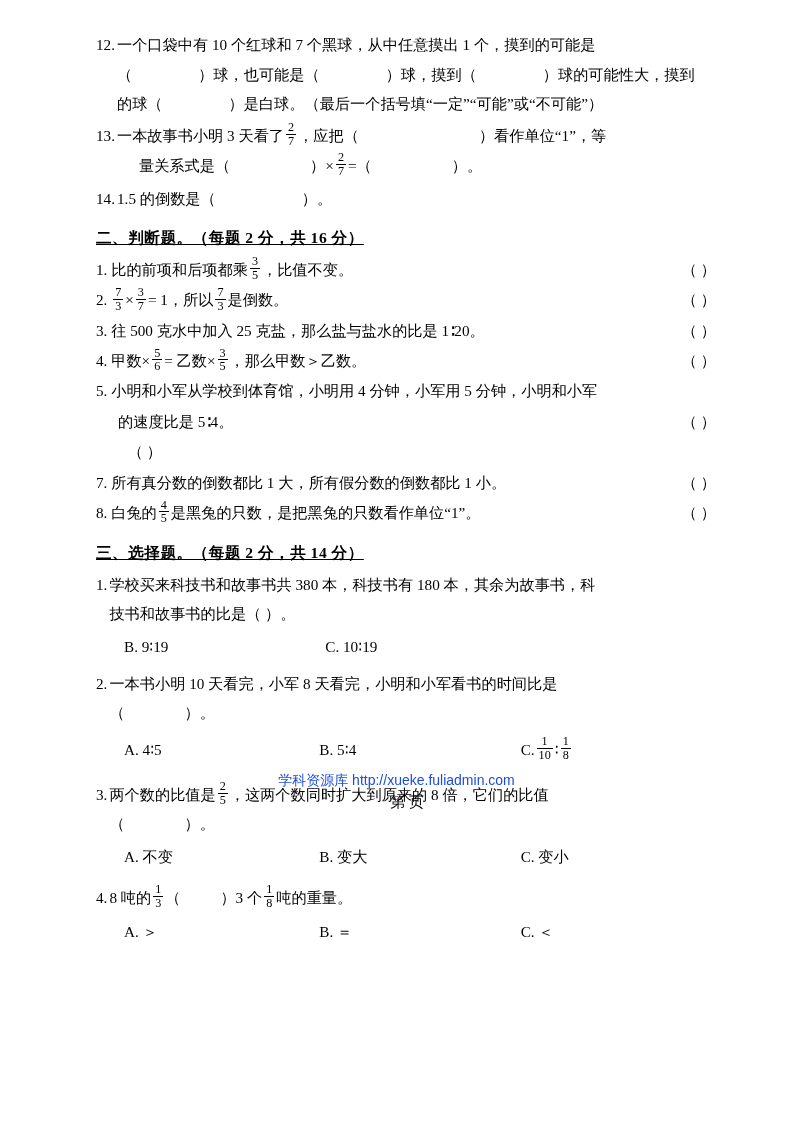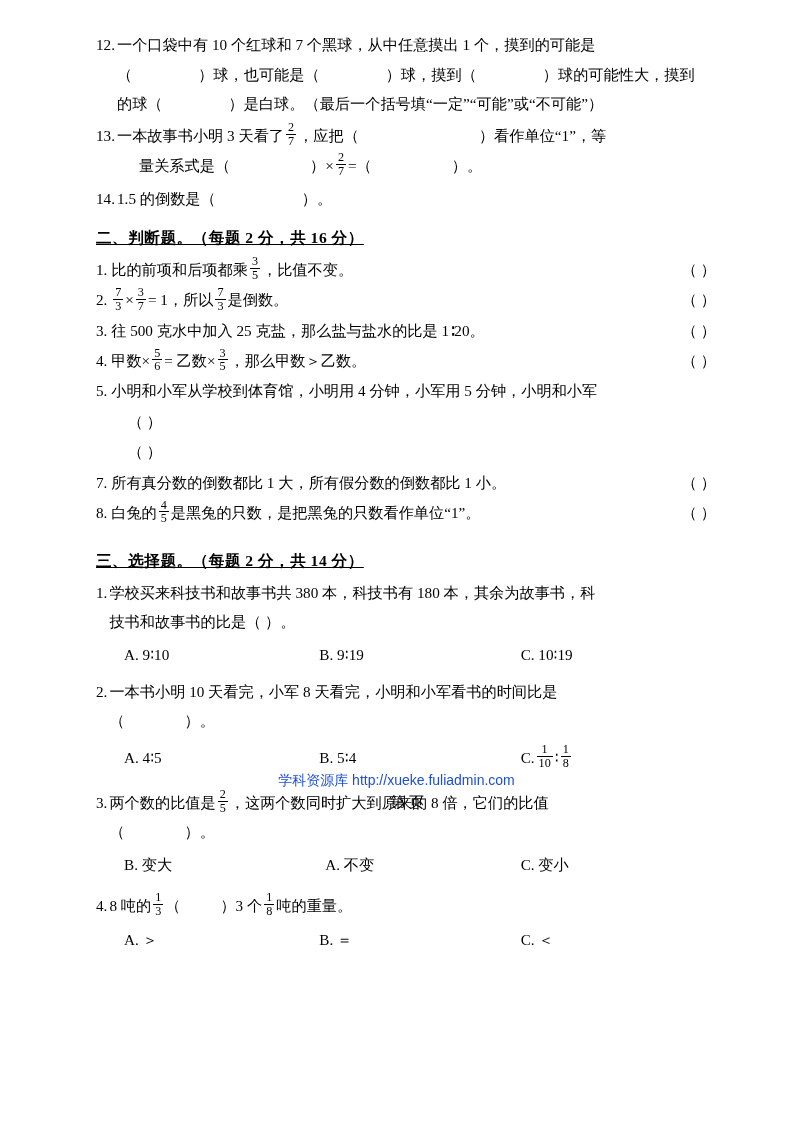"的速度比是 5∶4。" span.tf-text { html: none -> <span>的速度比是 5∶4。</span> }
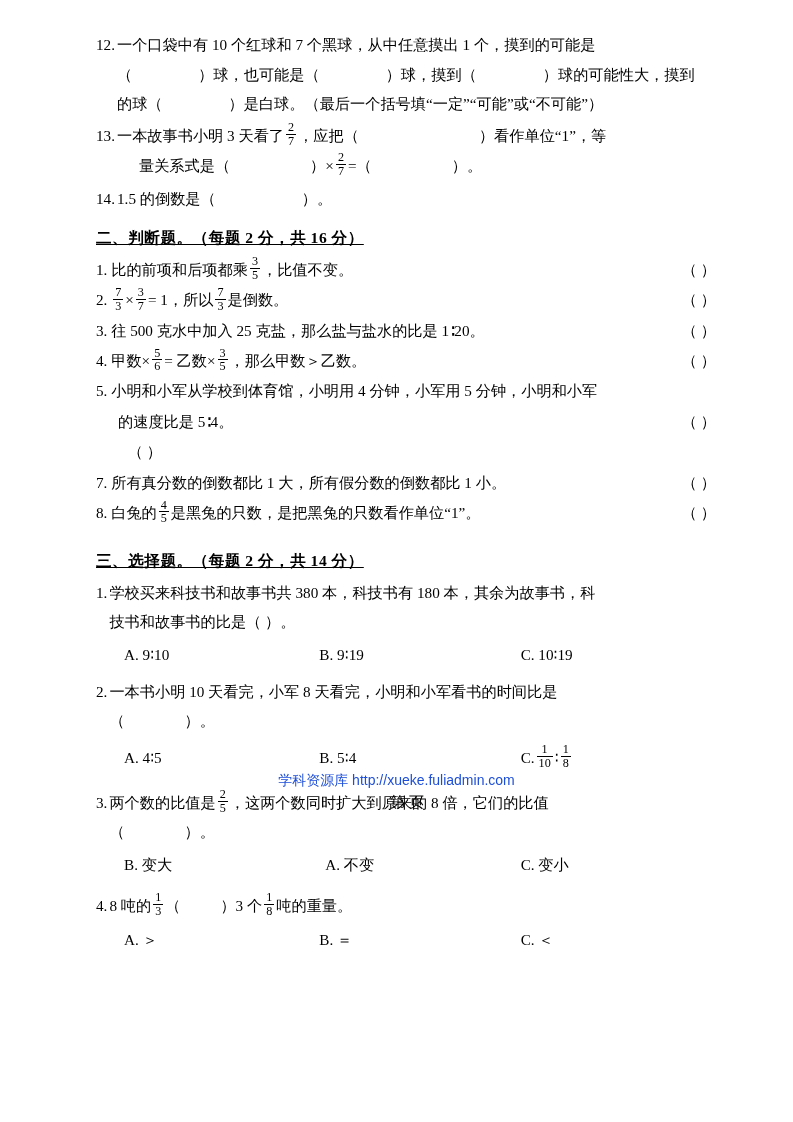"三、选择题。（每题 2 分，共 14 分）" div.sec-head { margin-top: 22px -> 14px }
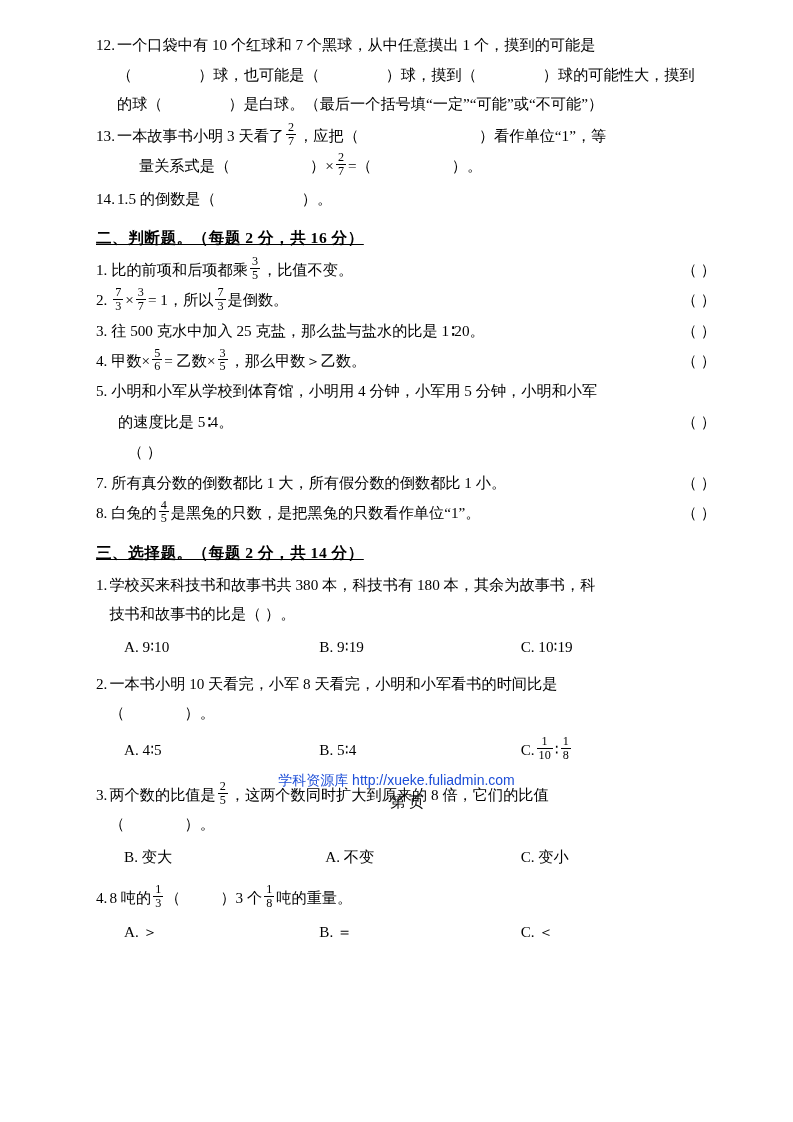"A. 9∶10" span.choice { html: <span>A. 9∶10</span> -> none }
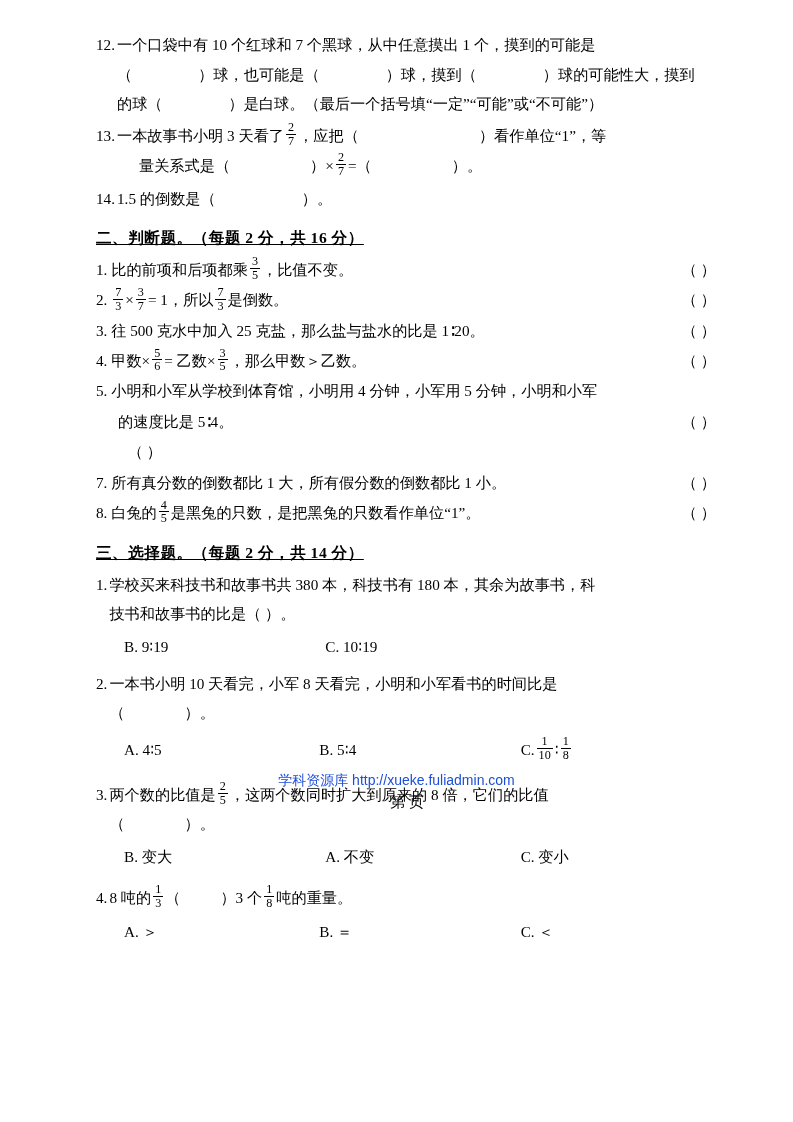"B. 变大" span.choice { order: before "A. 不变" -> after "A. 不变" }
